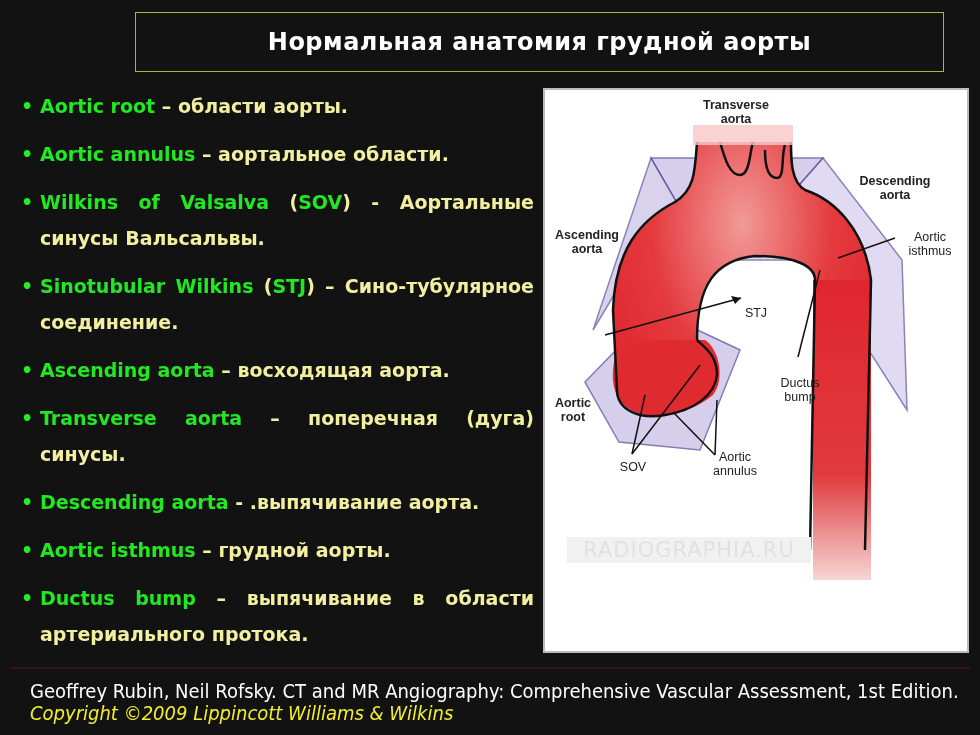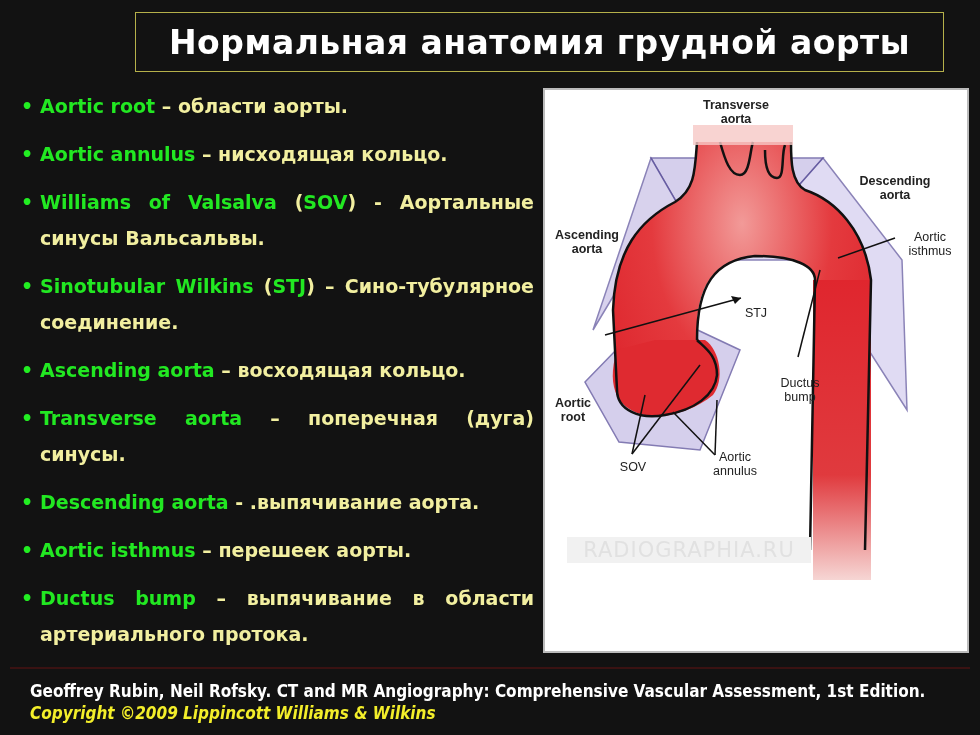"Нормальная анатомия грудной аорты" .title-text { font-size: 33px -> 24px }
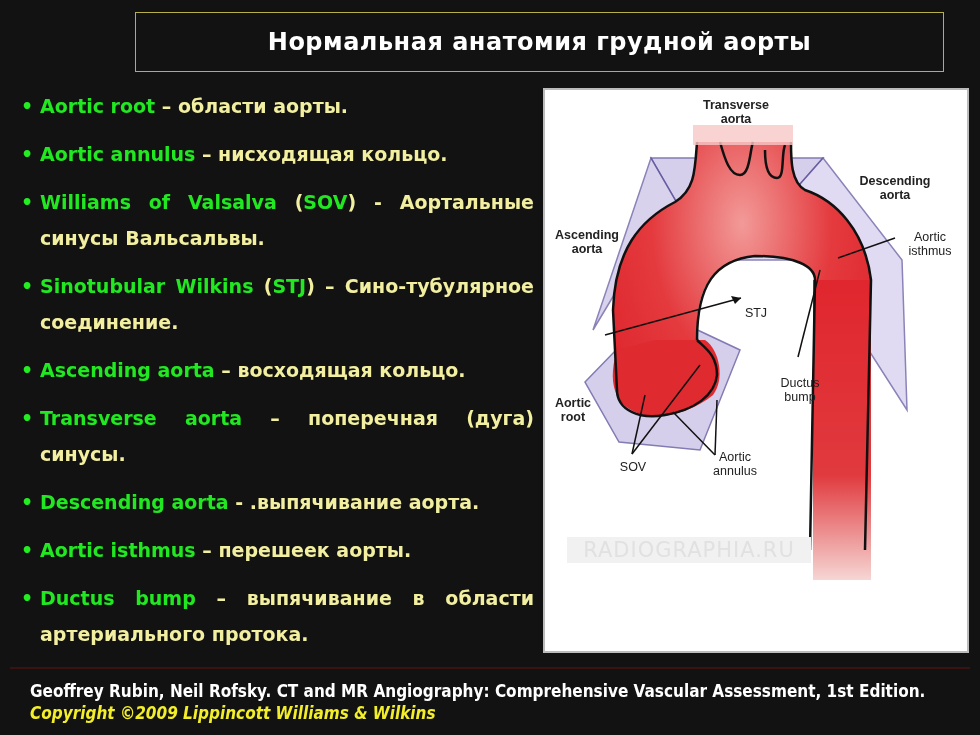"нисходящая кольцо." span { text: нисходящая кольцо -> аортальное области }
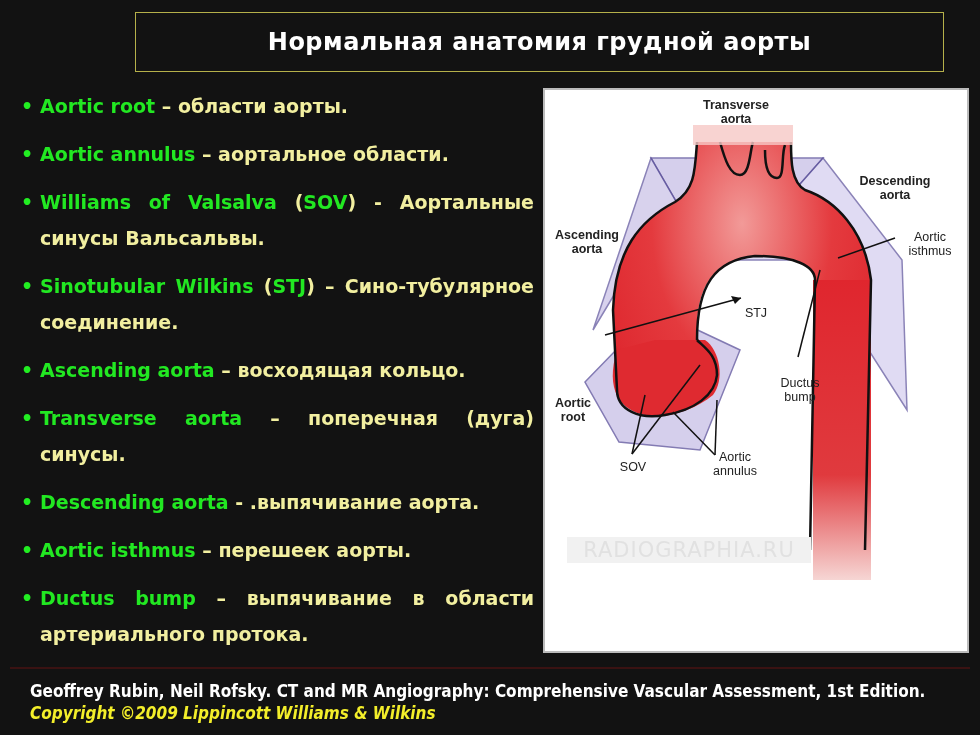"Williams of Valsalva" span.term { text: Williams -> Wilkins }
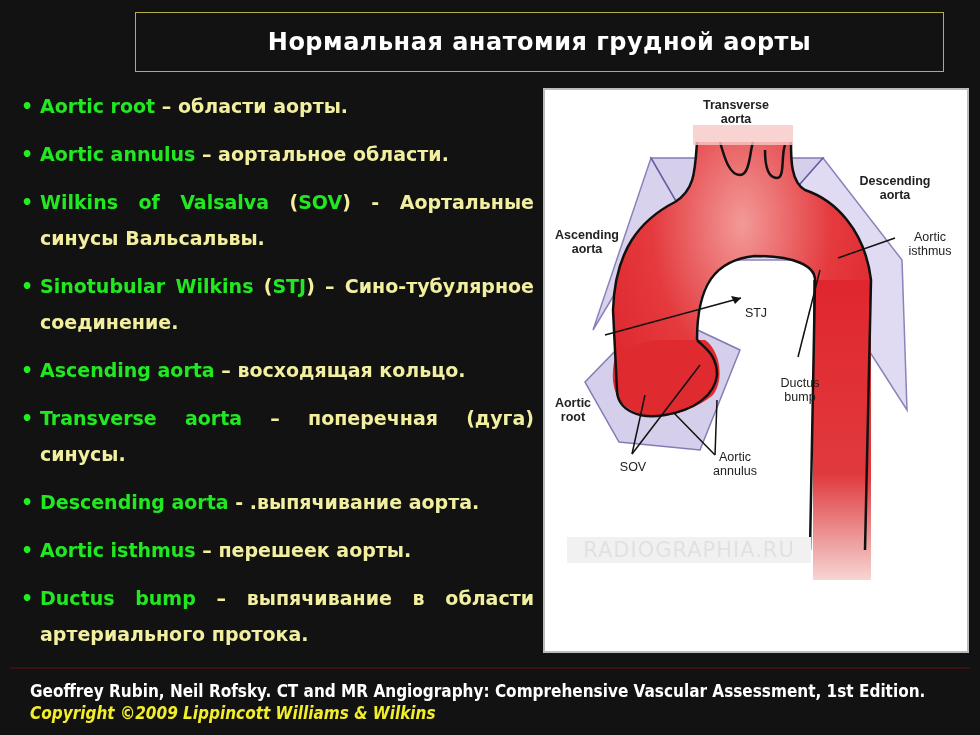"восходящая кольцо." span { text: кольцо -> аорта }
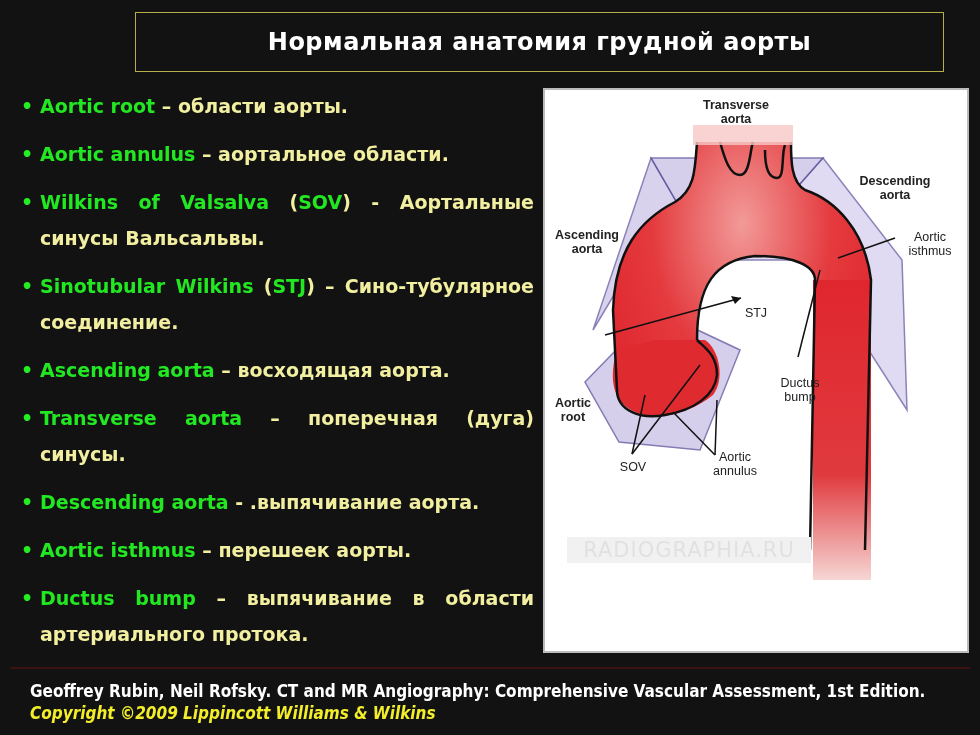"перешеек аорты." span { text: перешеек -> грудной }
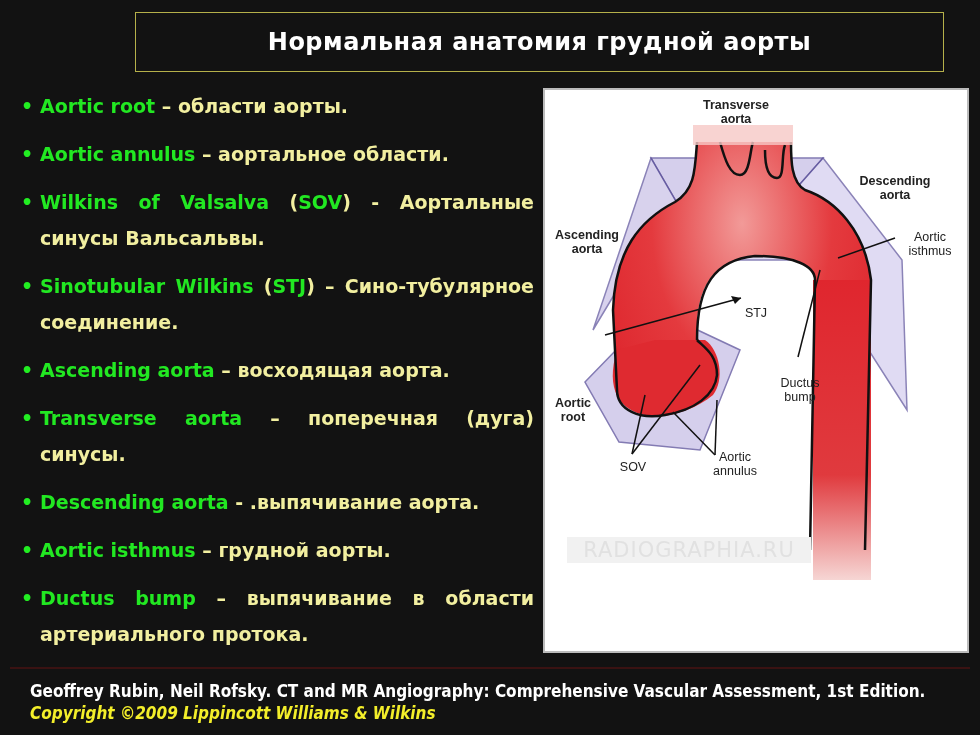"Geoffrey Rubin, Neil Rofsky. CT" .footer { font-size: 17px -> 20px; font-weight: bold -> normal }
